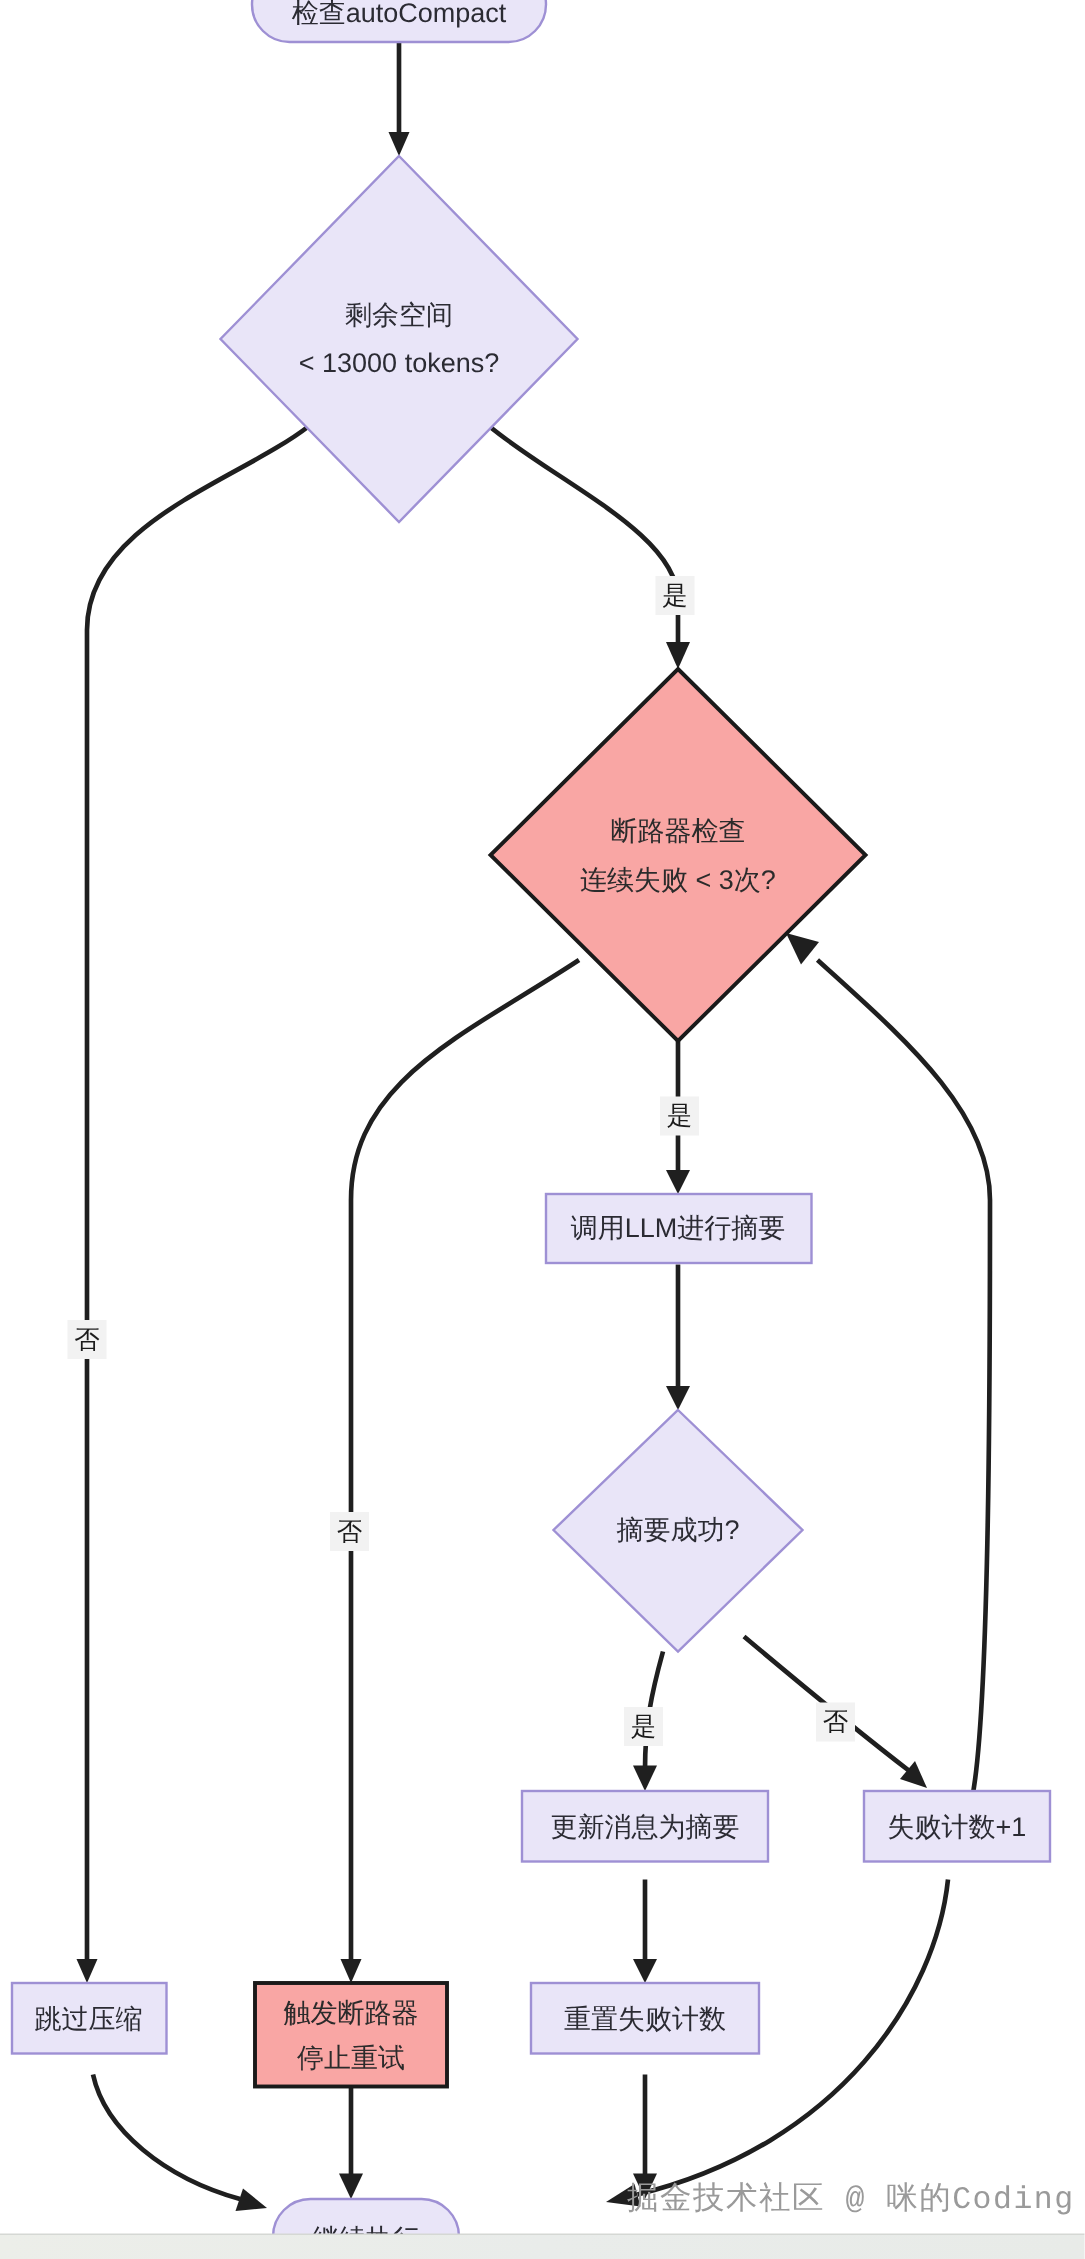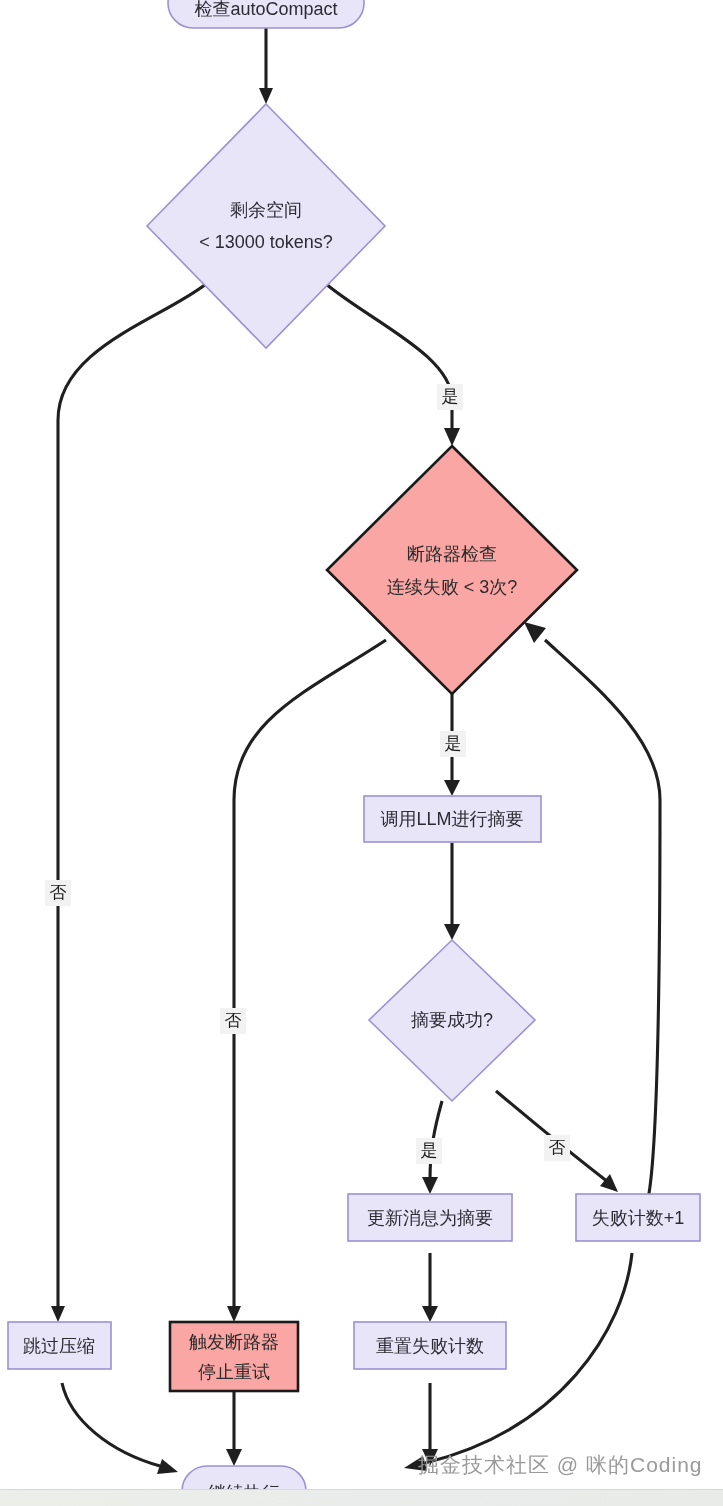"掘金技术社区 @ 咪的Coding" .watermark { font-family: Liberation Sans, sans-serif -> Liberation Mono, monospace }
